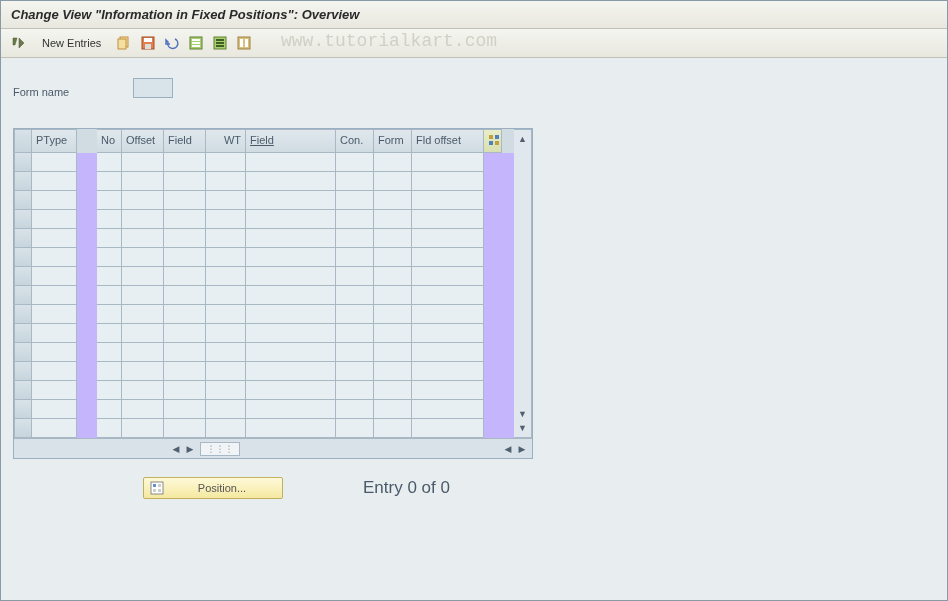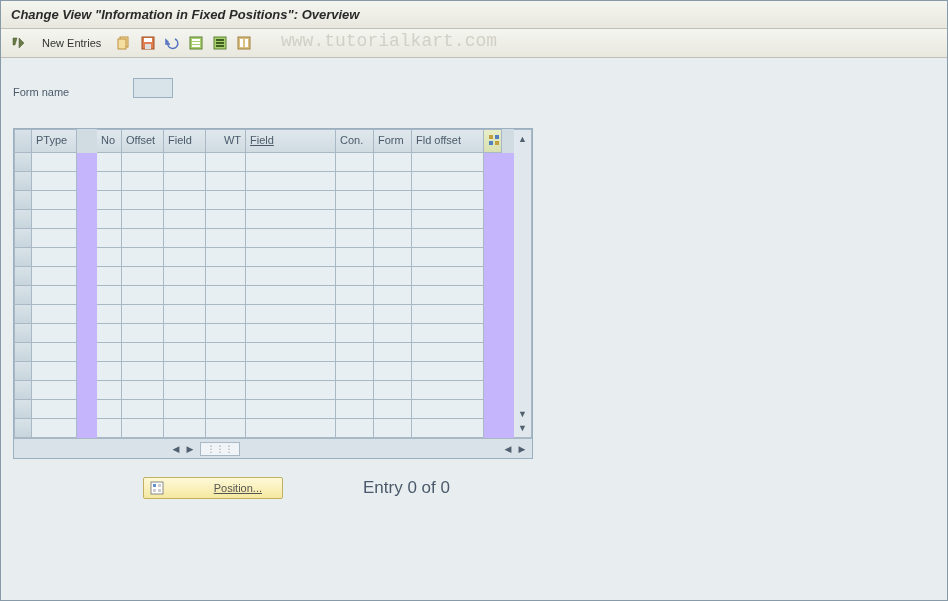"Position..." .pos-label { text-align: right -> center; text-decoration: underline -> none }
